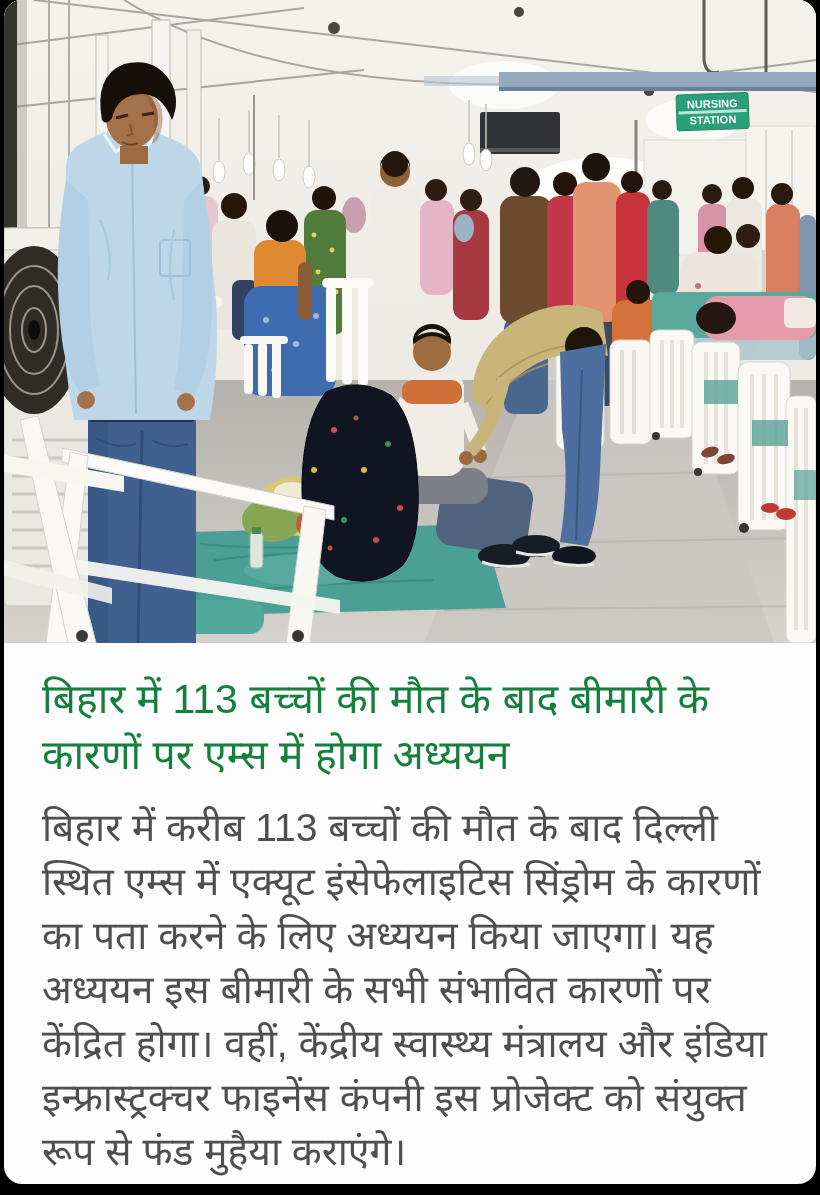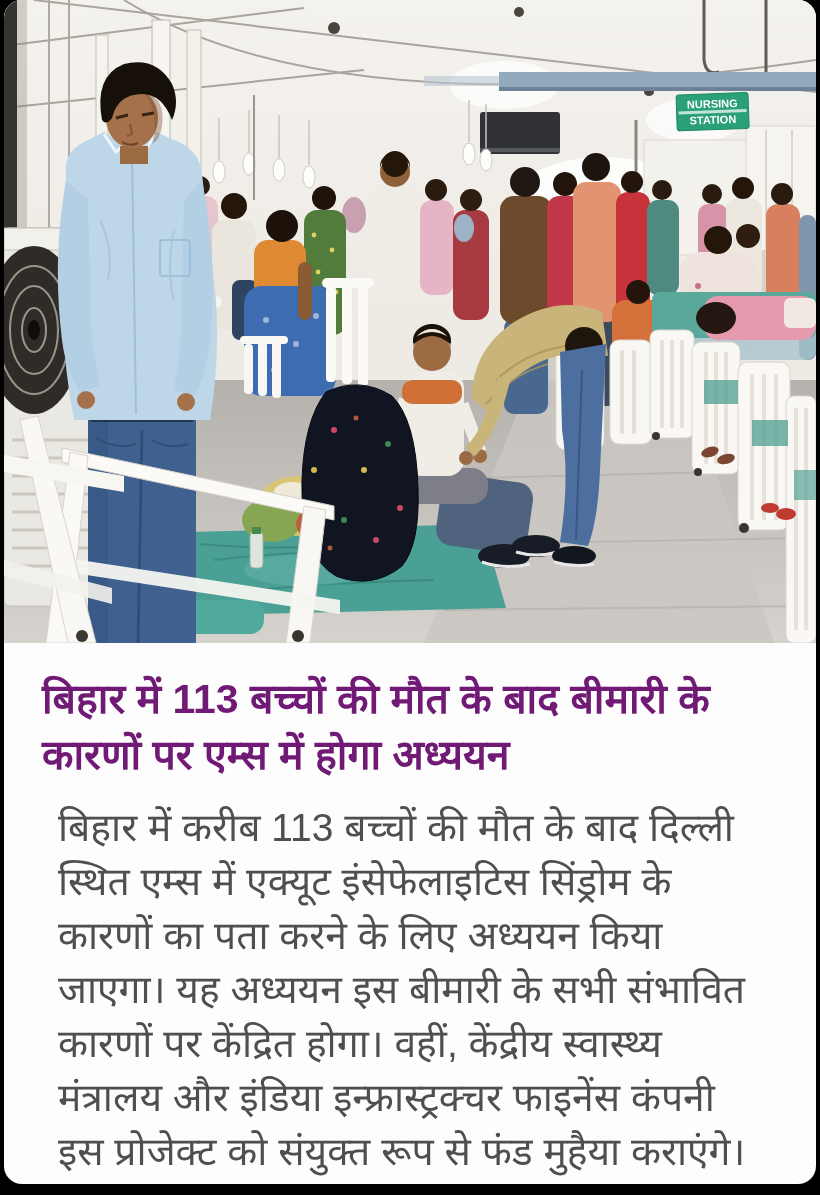"बिहार में 113 बच्चों की" .headline { color: #701a75 -> #15803d; font-weight: 700 -> 400 }
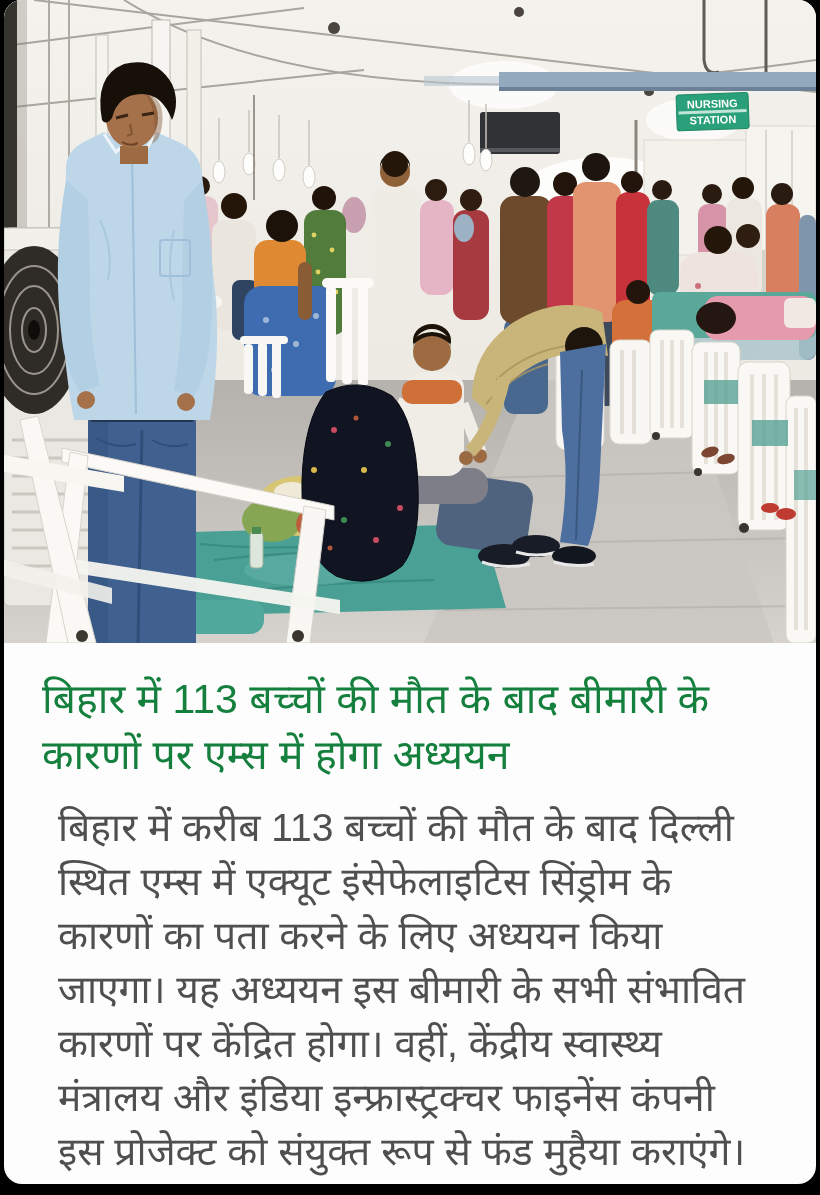"बिहार में करीब 113 बच्चों" .body-text { margin: 16px -> 0 }
